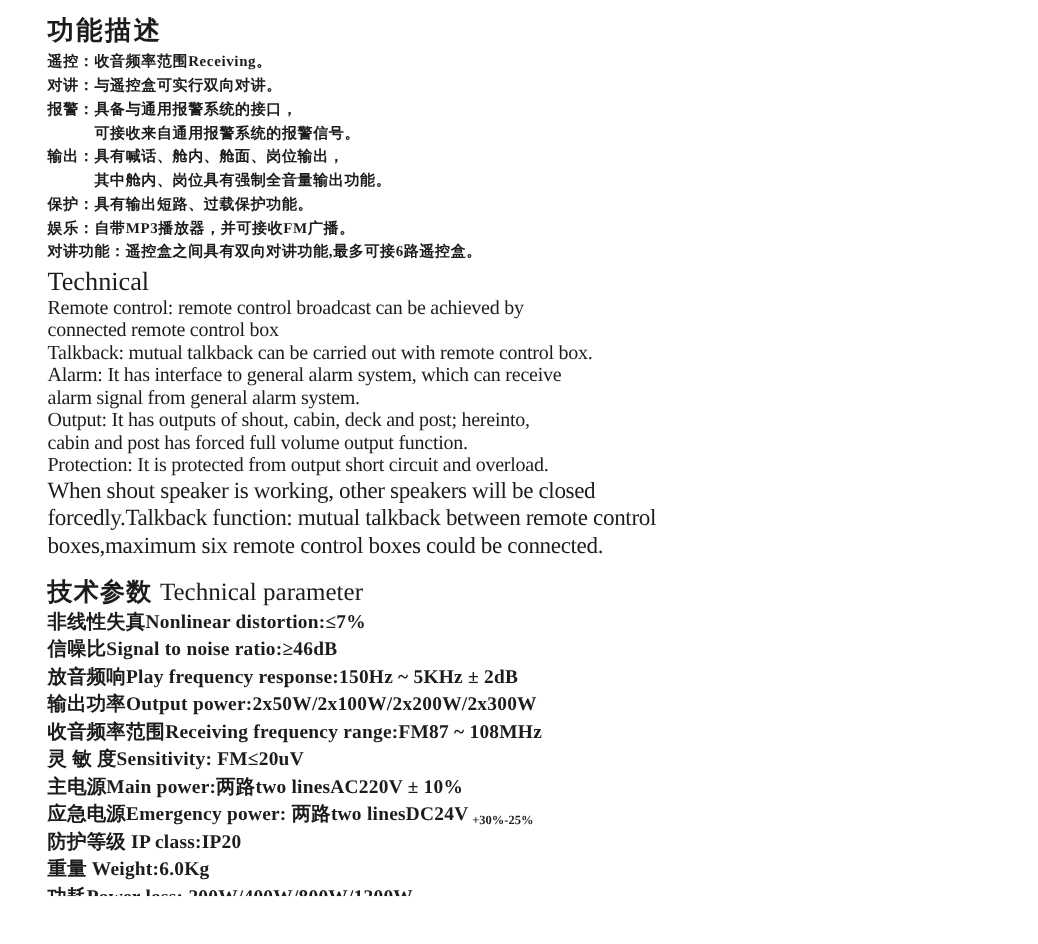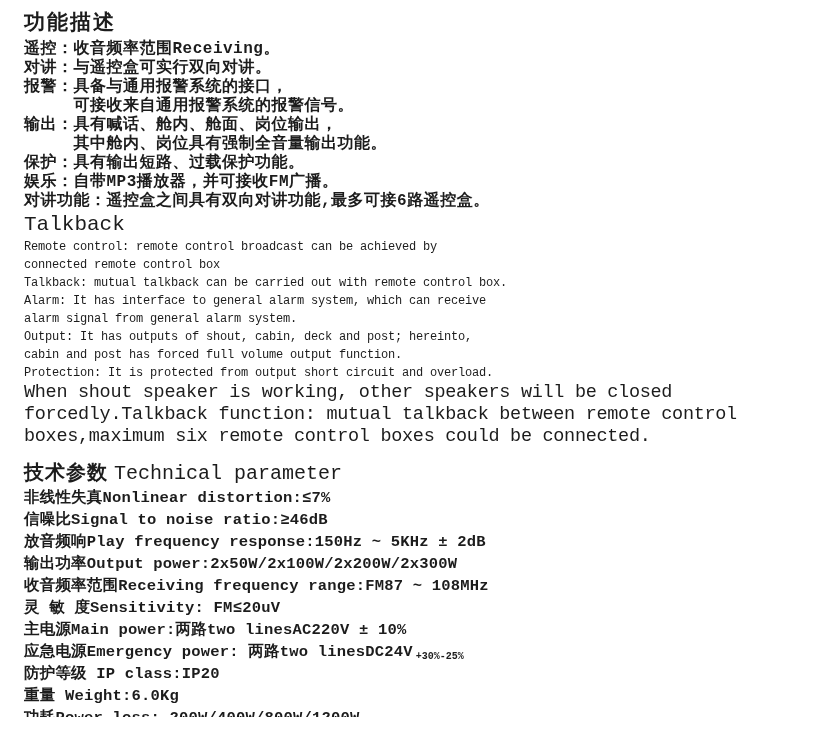"功能描述" .page { font-family: Liberation Mono, monospace -> Liberation Serif, serif; padding: 11px 20px 0 24px -> 11px 20px 0 38px }
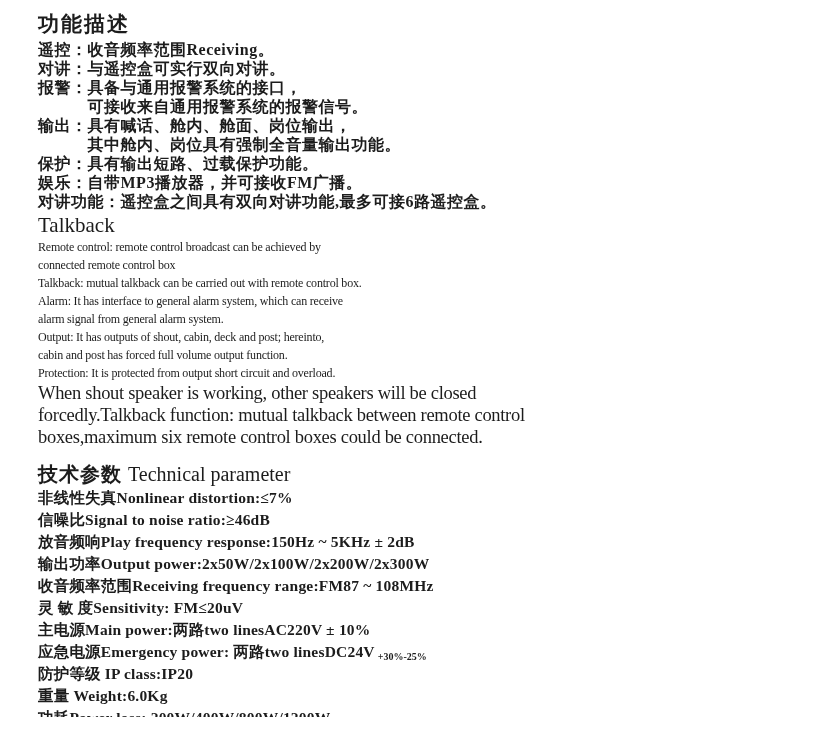"遥控：" .cn-item { font-size: 16px -> 12px }
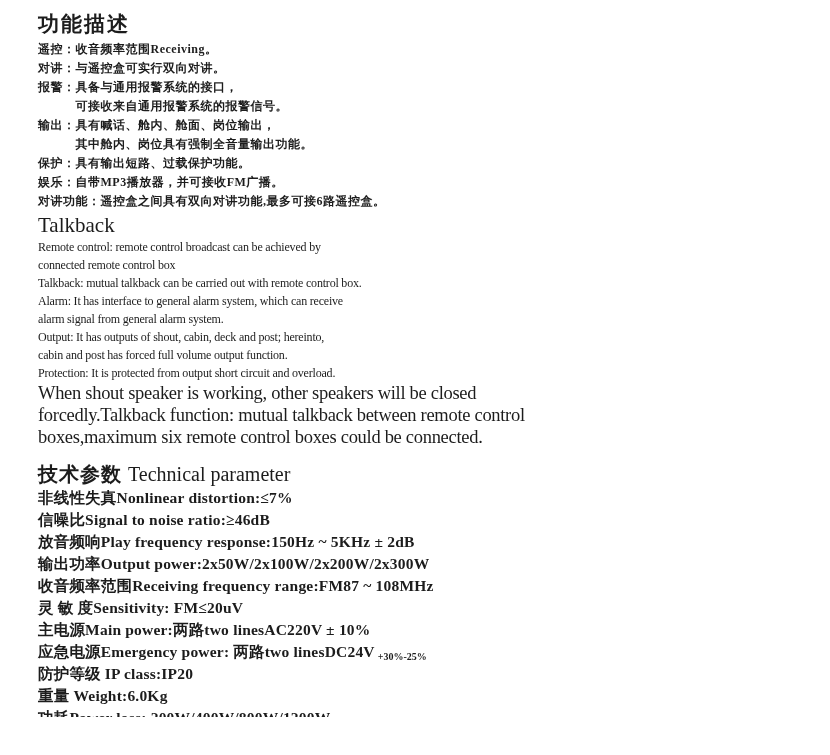"Talkback" h2.en-title { text: Talkback -> Technical }
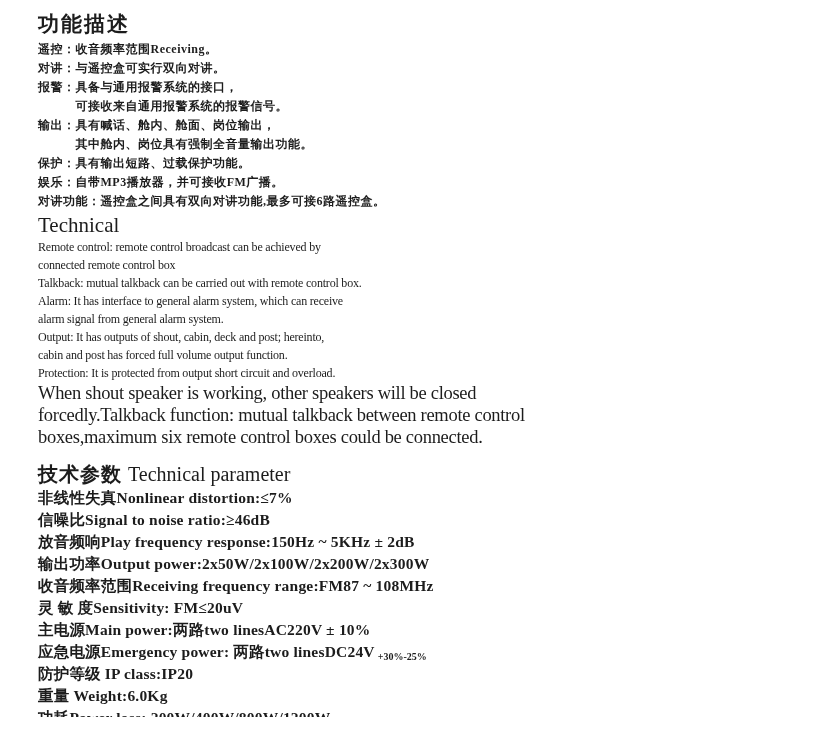"Remote control: remote control broadcast" .en-line { font-size: 12px -> 16px }
